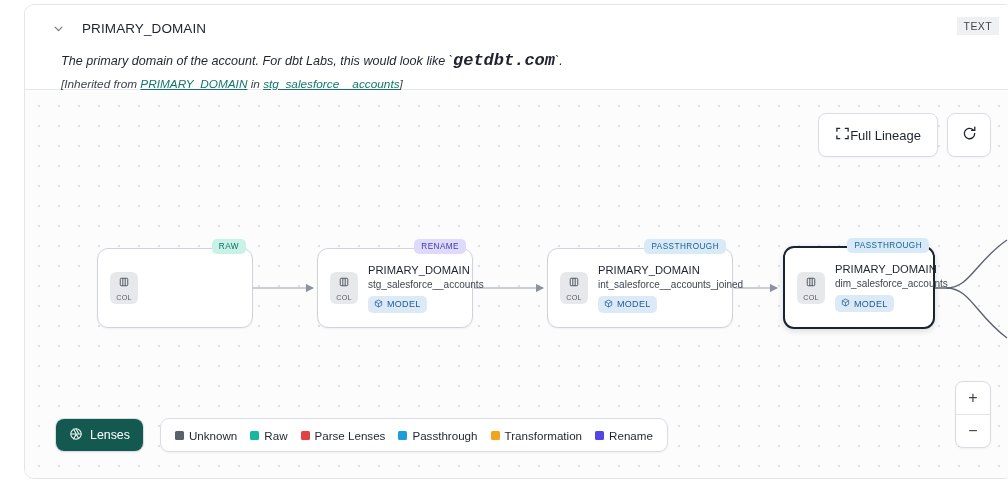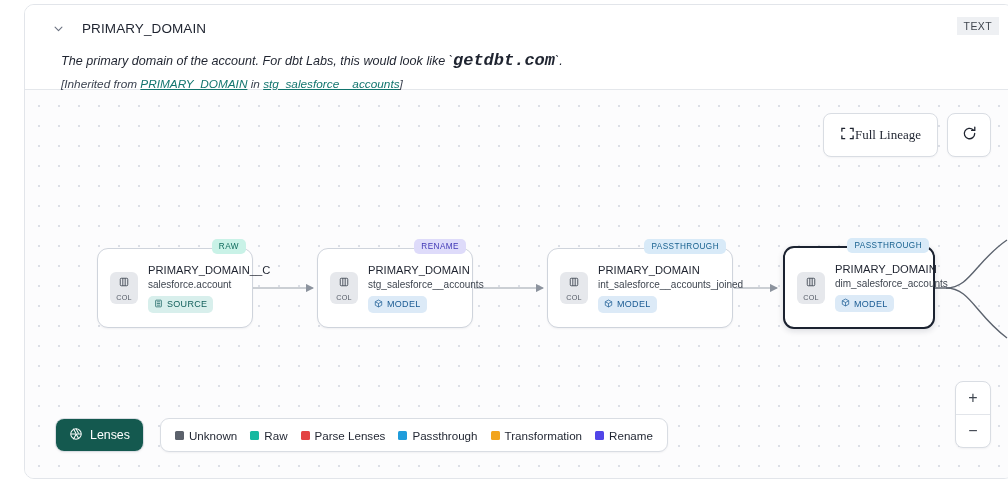"Full Lineage" .btn-white { font-family: Liberation Serif, serif -> none }
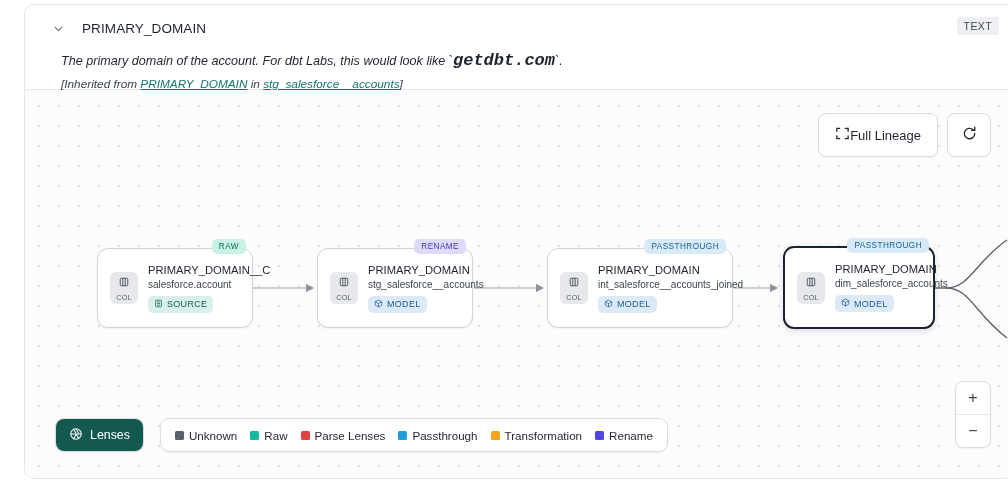"PRIMARY_DOMAIN__C" div.node-body { html: <div> <div>PRIMARY_DOMAIN__C</div> <div>salesforce.account</div> <div> <span> <svg> <rect></rect> <line></line> <line></line> <line></line> </svg> </span> <span>SOURCE</span> </div> </div> -> none }
